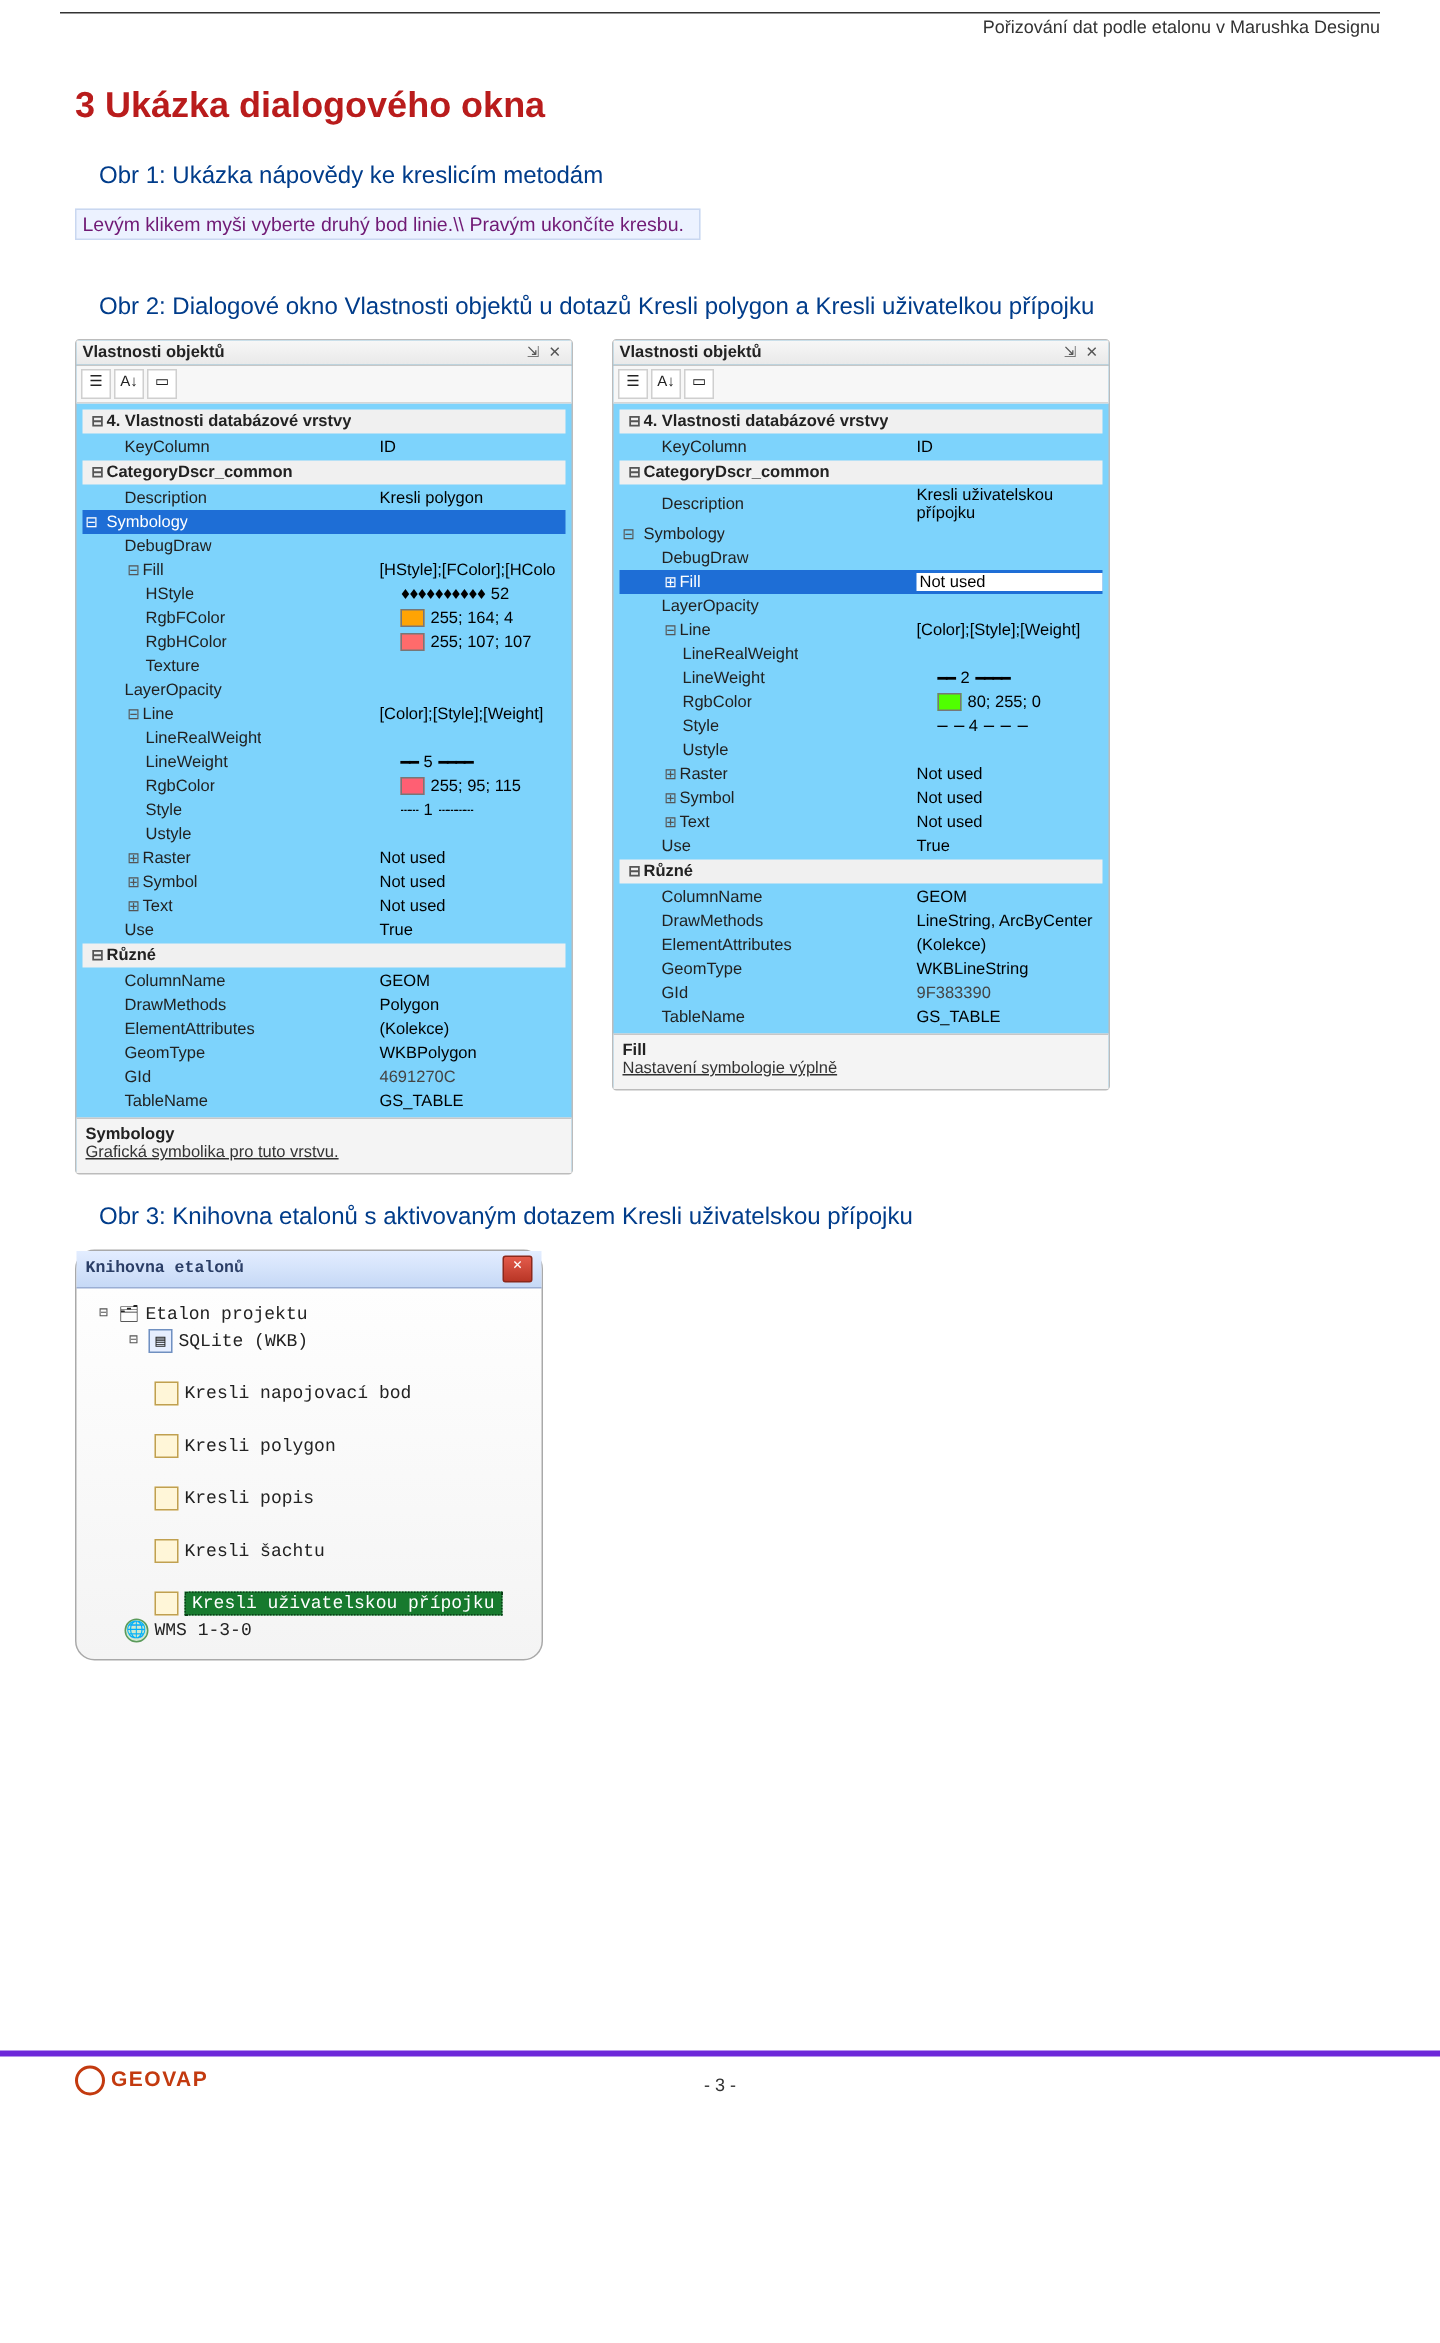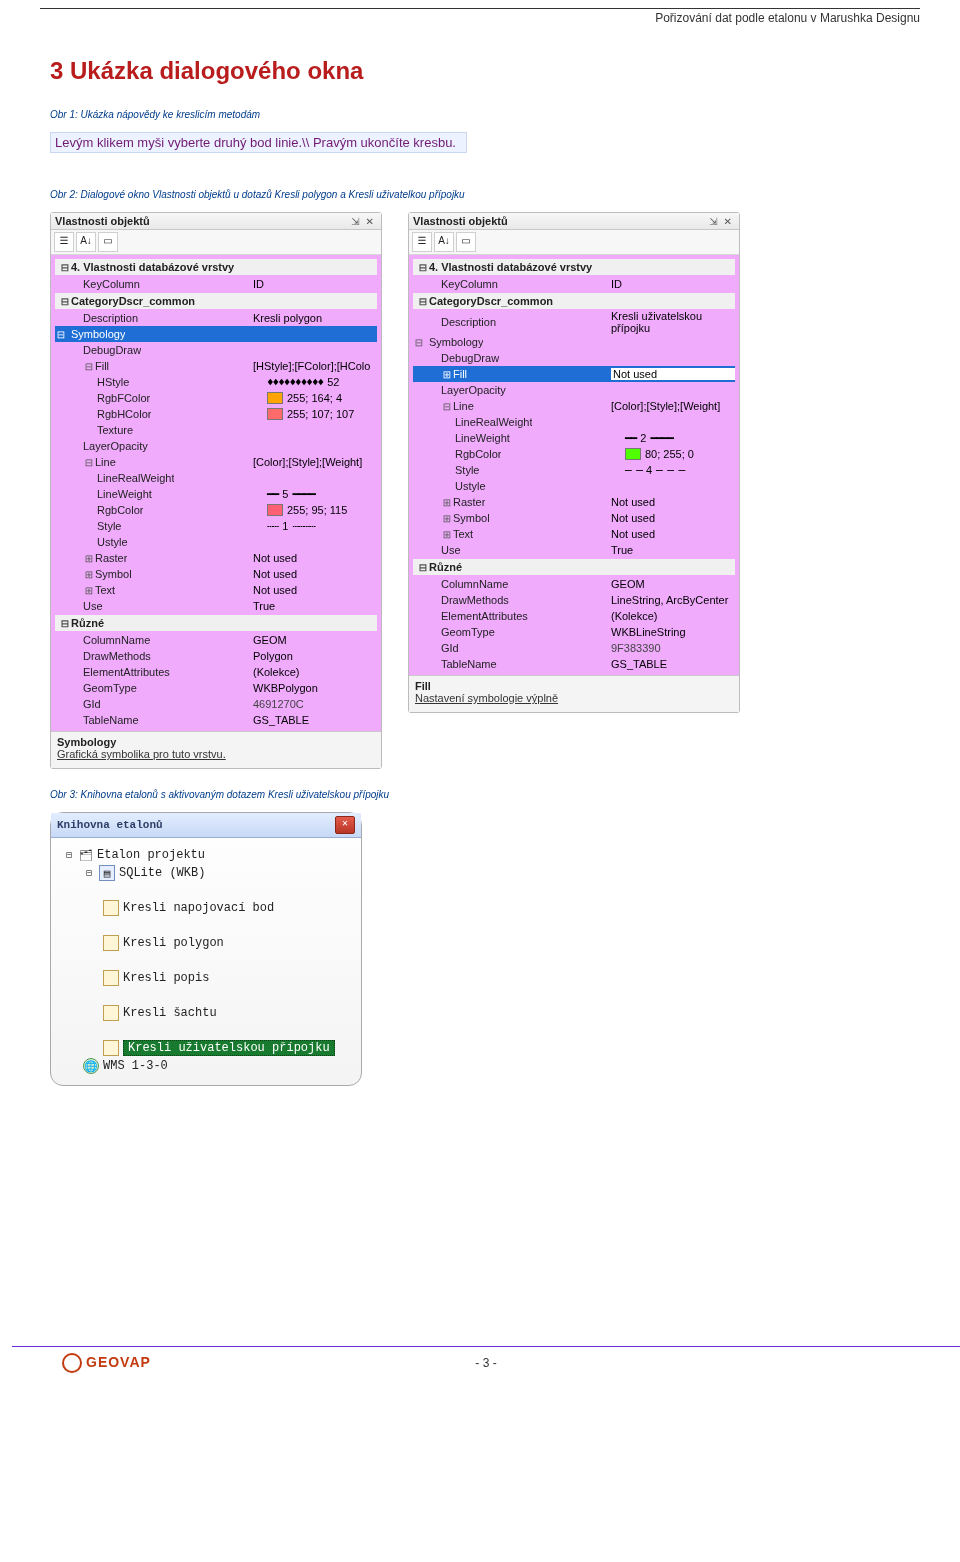"Obr 1: Ukázka nápovědy ke" .caption { font-size: 10px -> 16px; font-style: italic -> none; margin: 10px 0 12px 0 -> 10px 0 12px 16px }
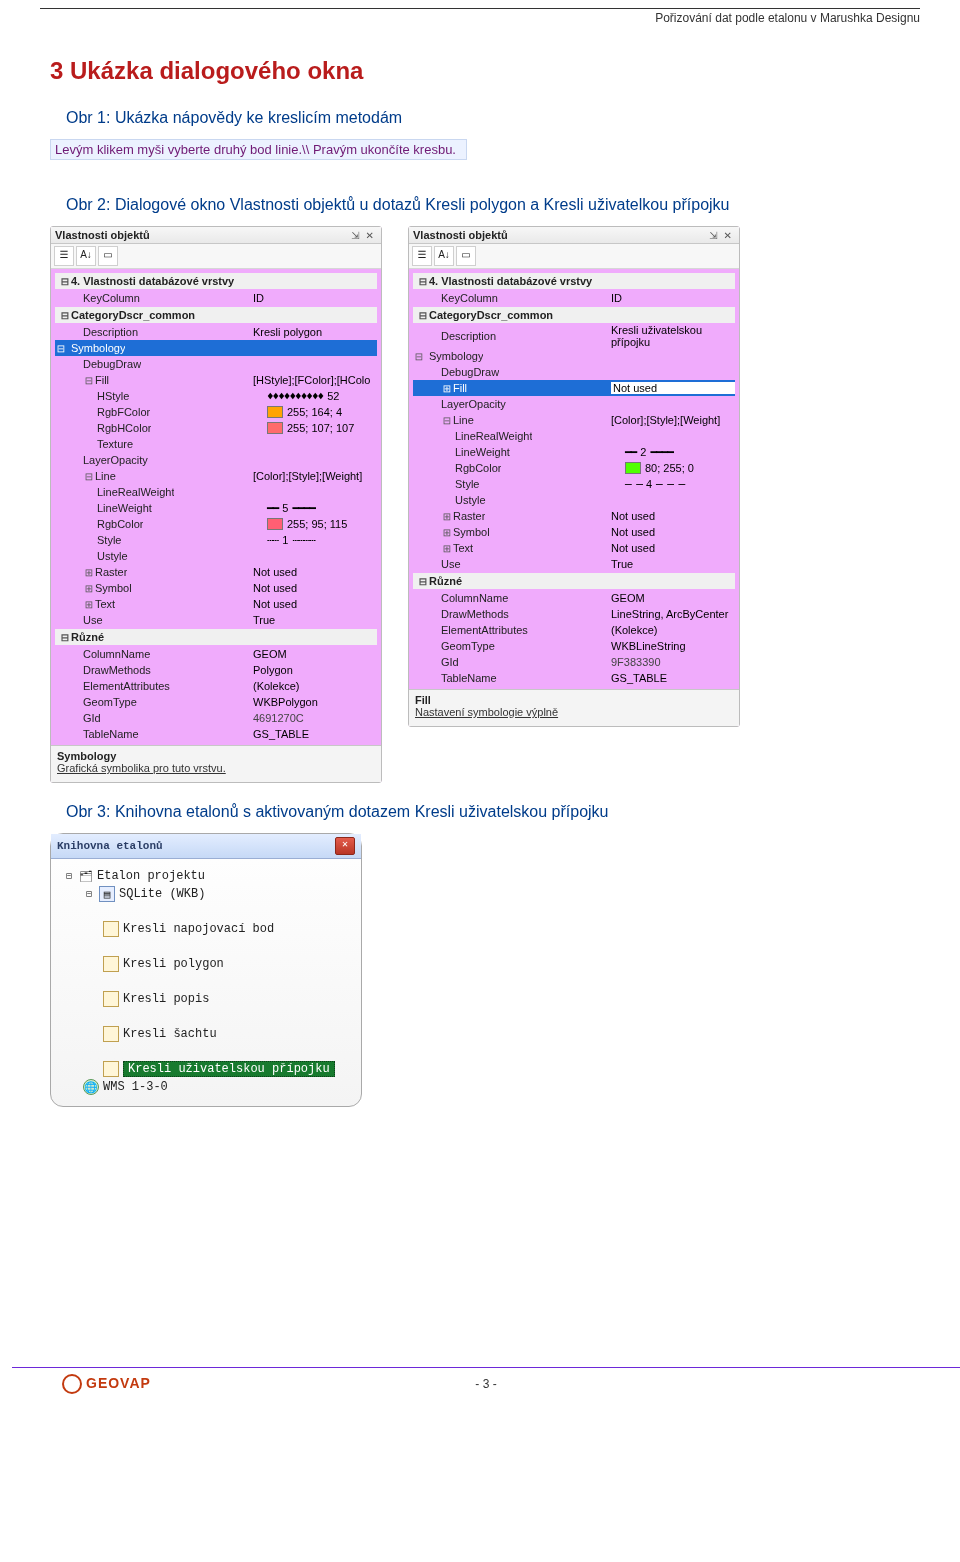"Vlastnosti objektů" .panel { background: #f0abfc -> #7dd3fc }
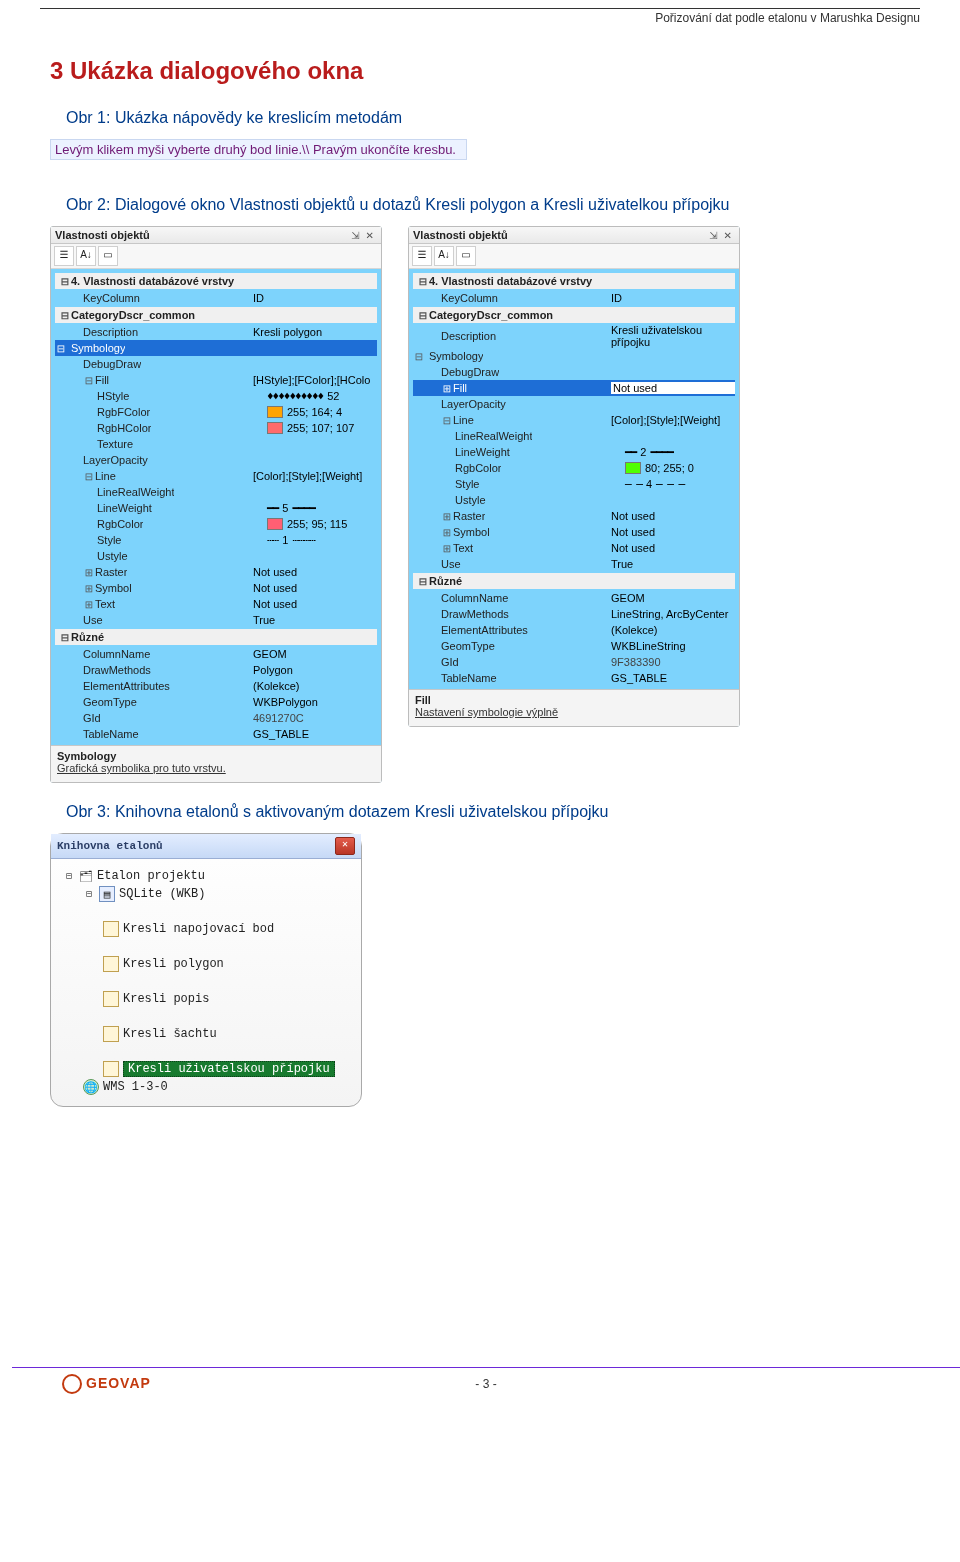"GEOVAP" .footer { align-items: center -> flex-end; border-top: 1px solid #6d28d9 -> 4px solid #6d28d9; margin-left: 12px -> none }
